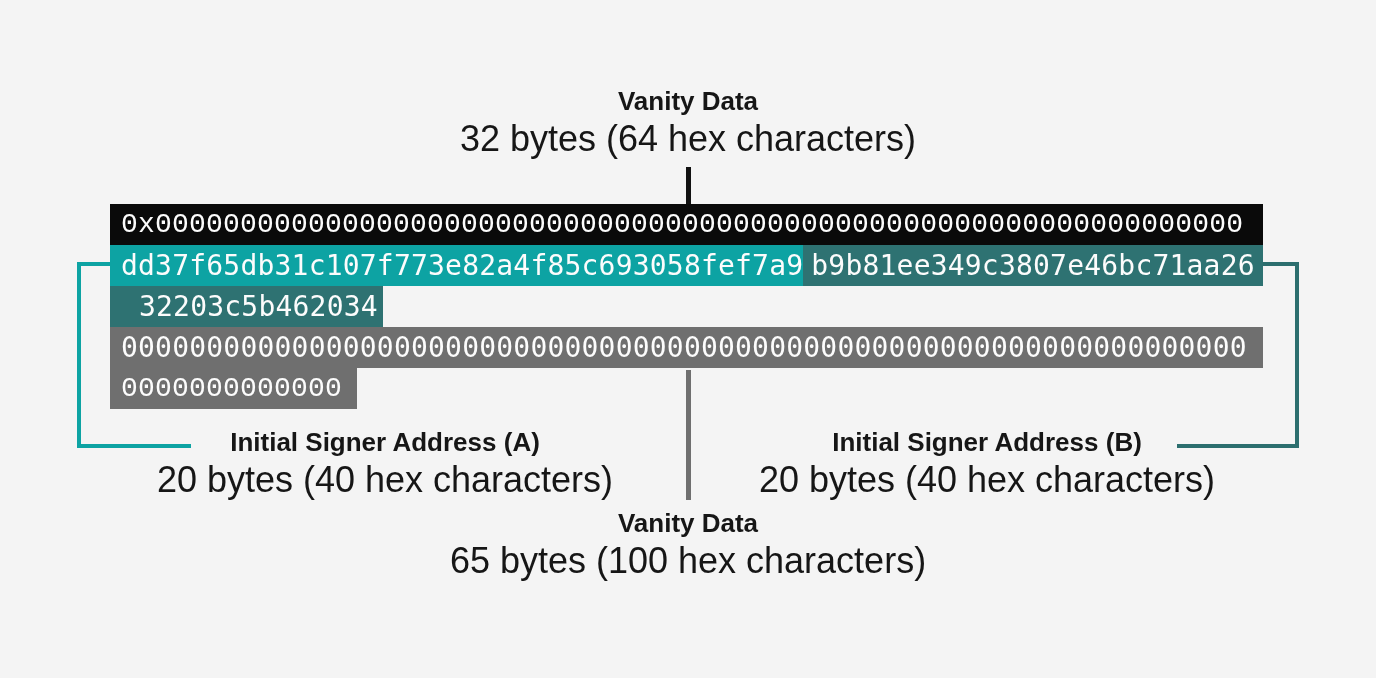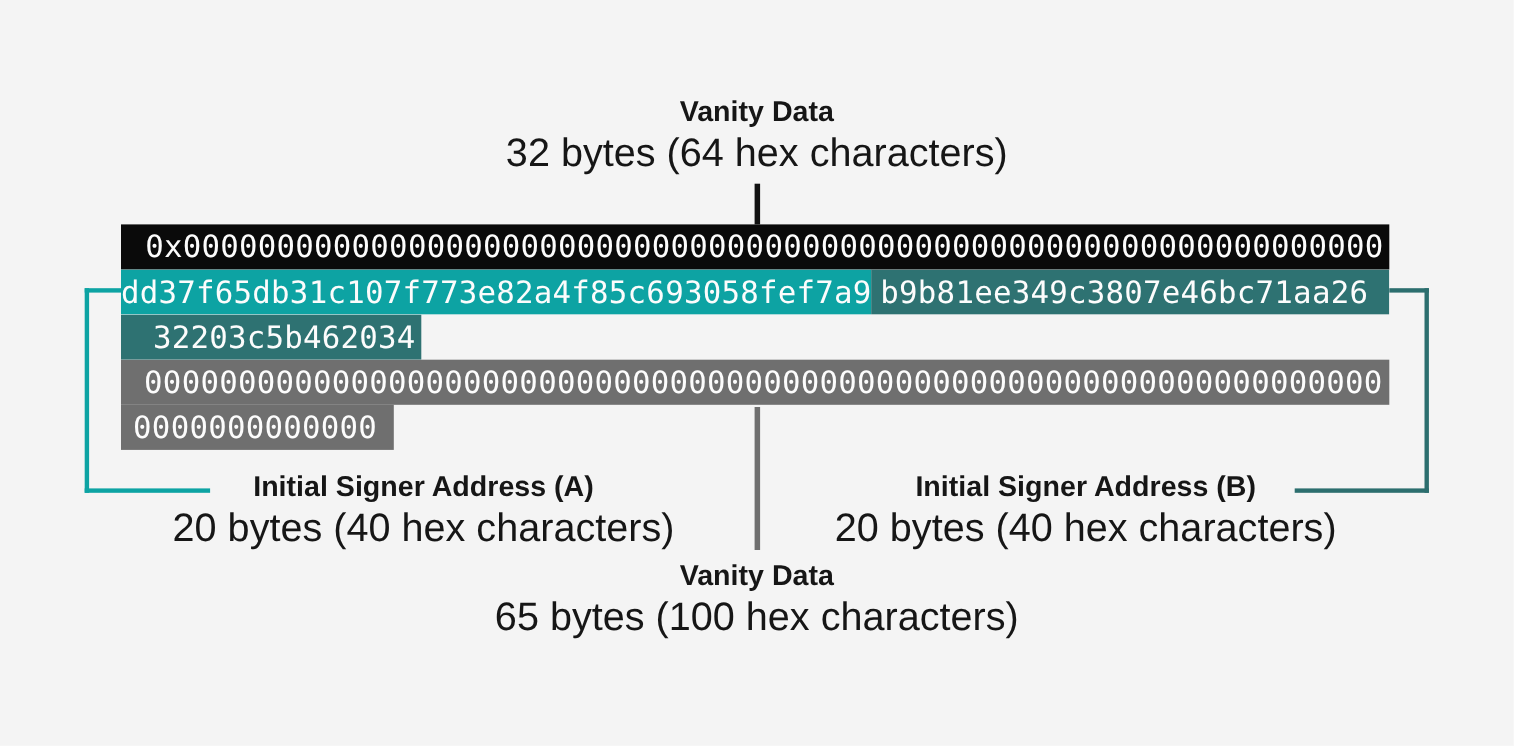"0x00000000000000000000000000000000000000" .row1 { font-family: none -> Liberation Mono, monospace; padding-left: 22px -> 11px }
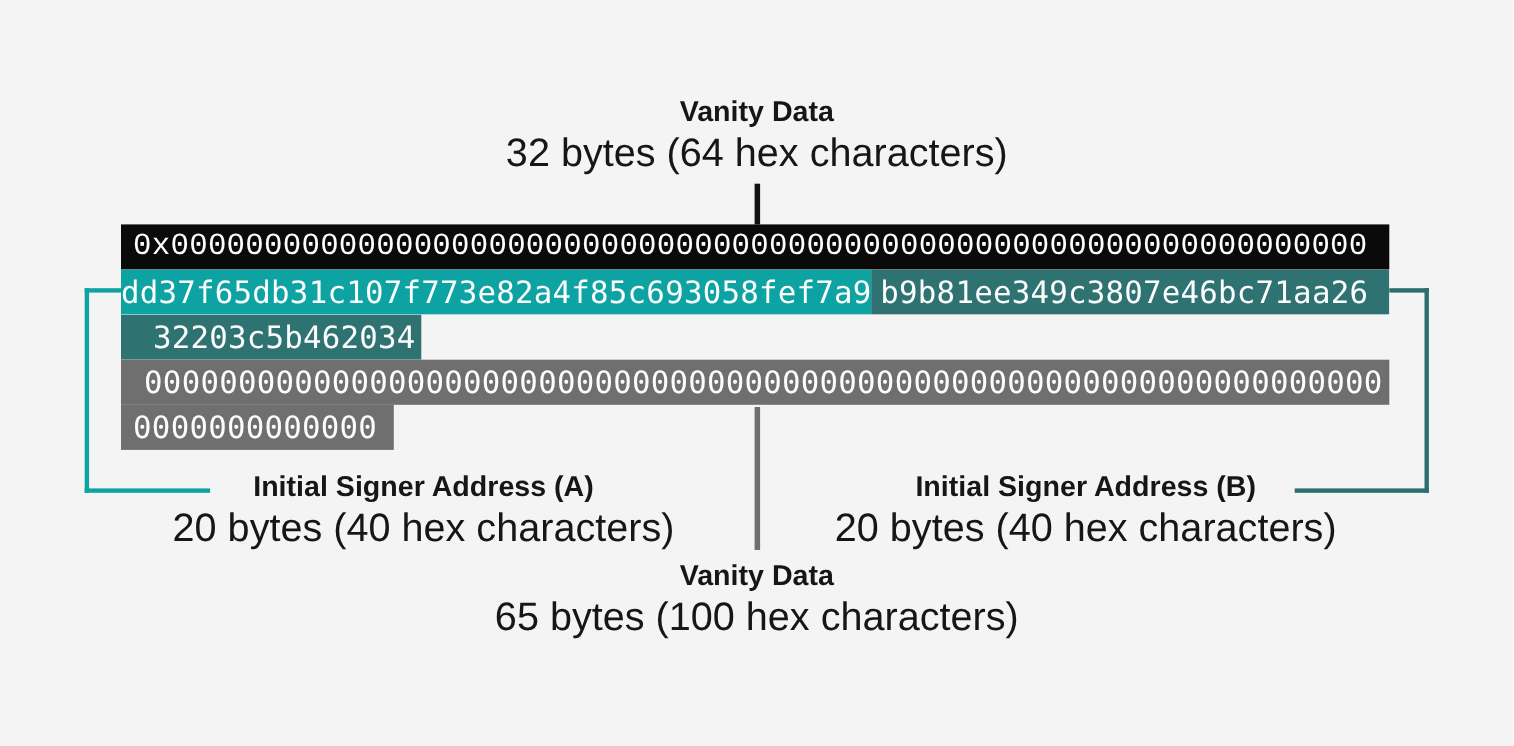"dd37f65db31c107f773e82a4f85c693058fef7a9" .seg-a { padding-left: none -> 11px }
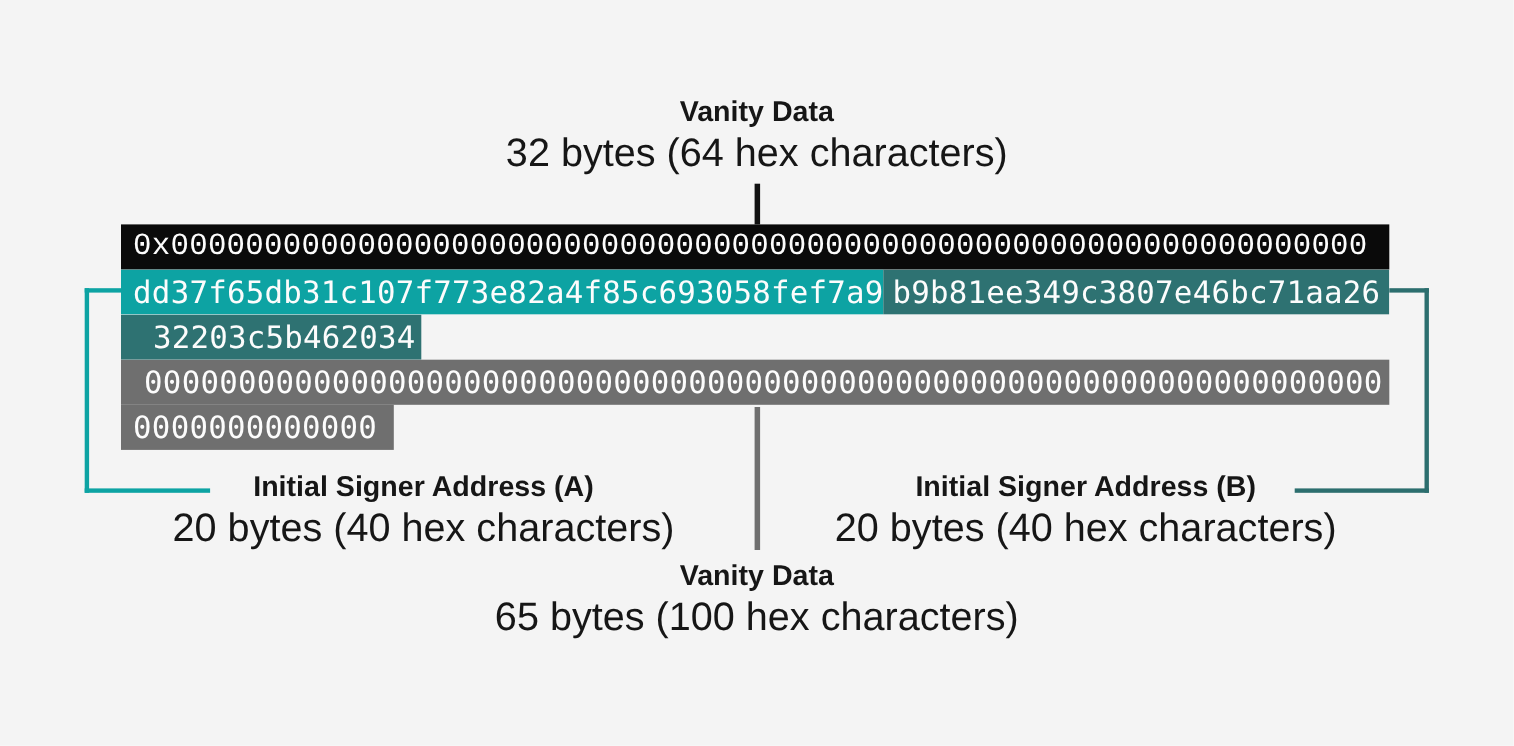"0000000000000000000000000000000000000000" .row4 { padding-left: 21px -> 11px }
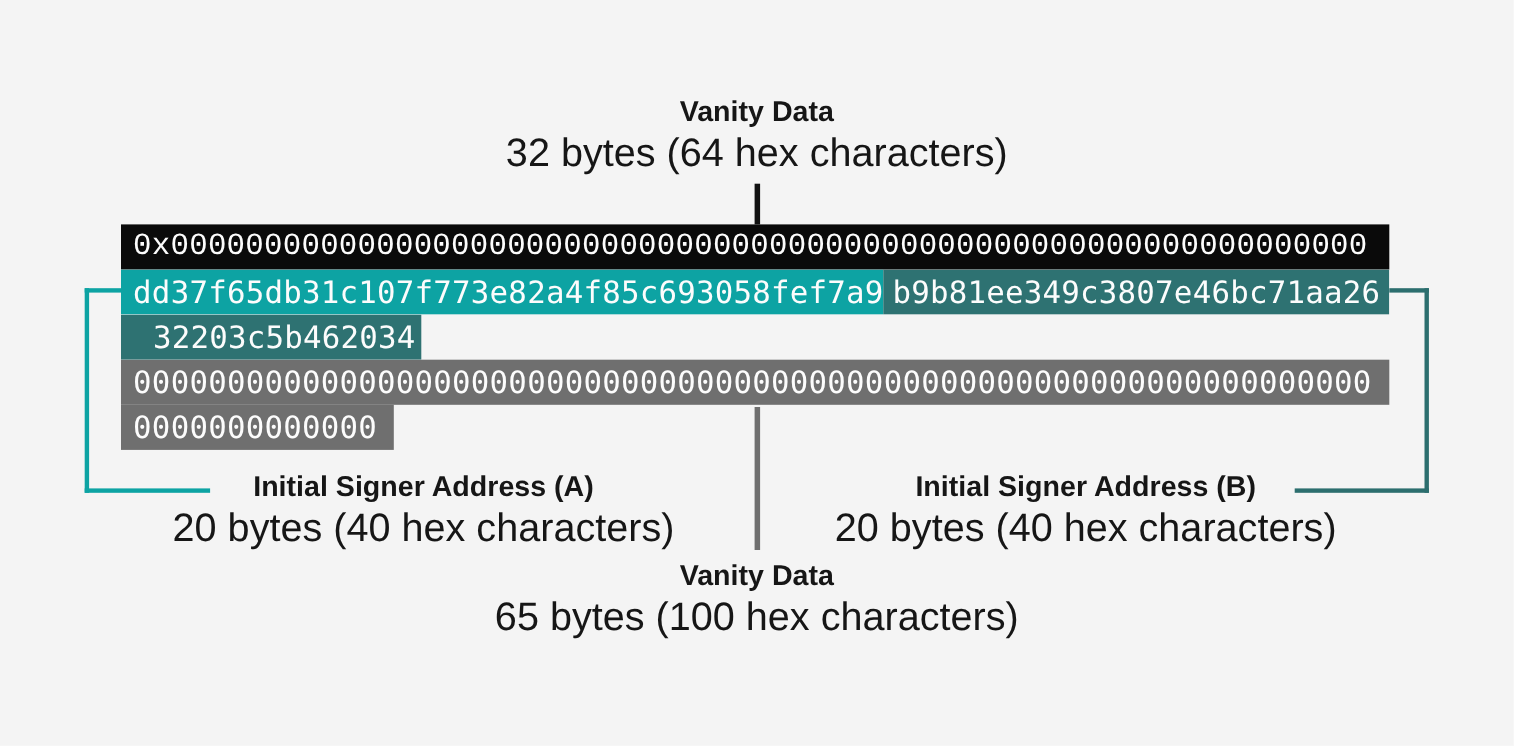"0000000000000" .row5 { font-family: none -> Liberation Mono, monospace }
